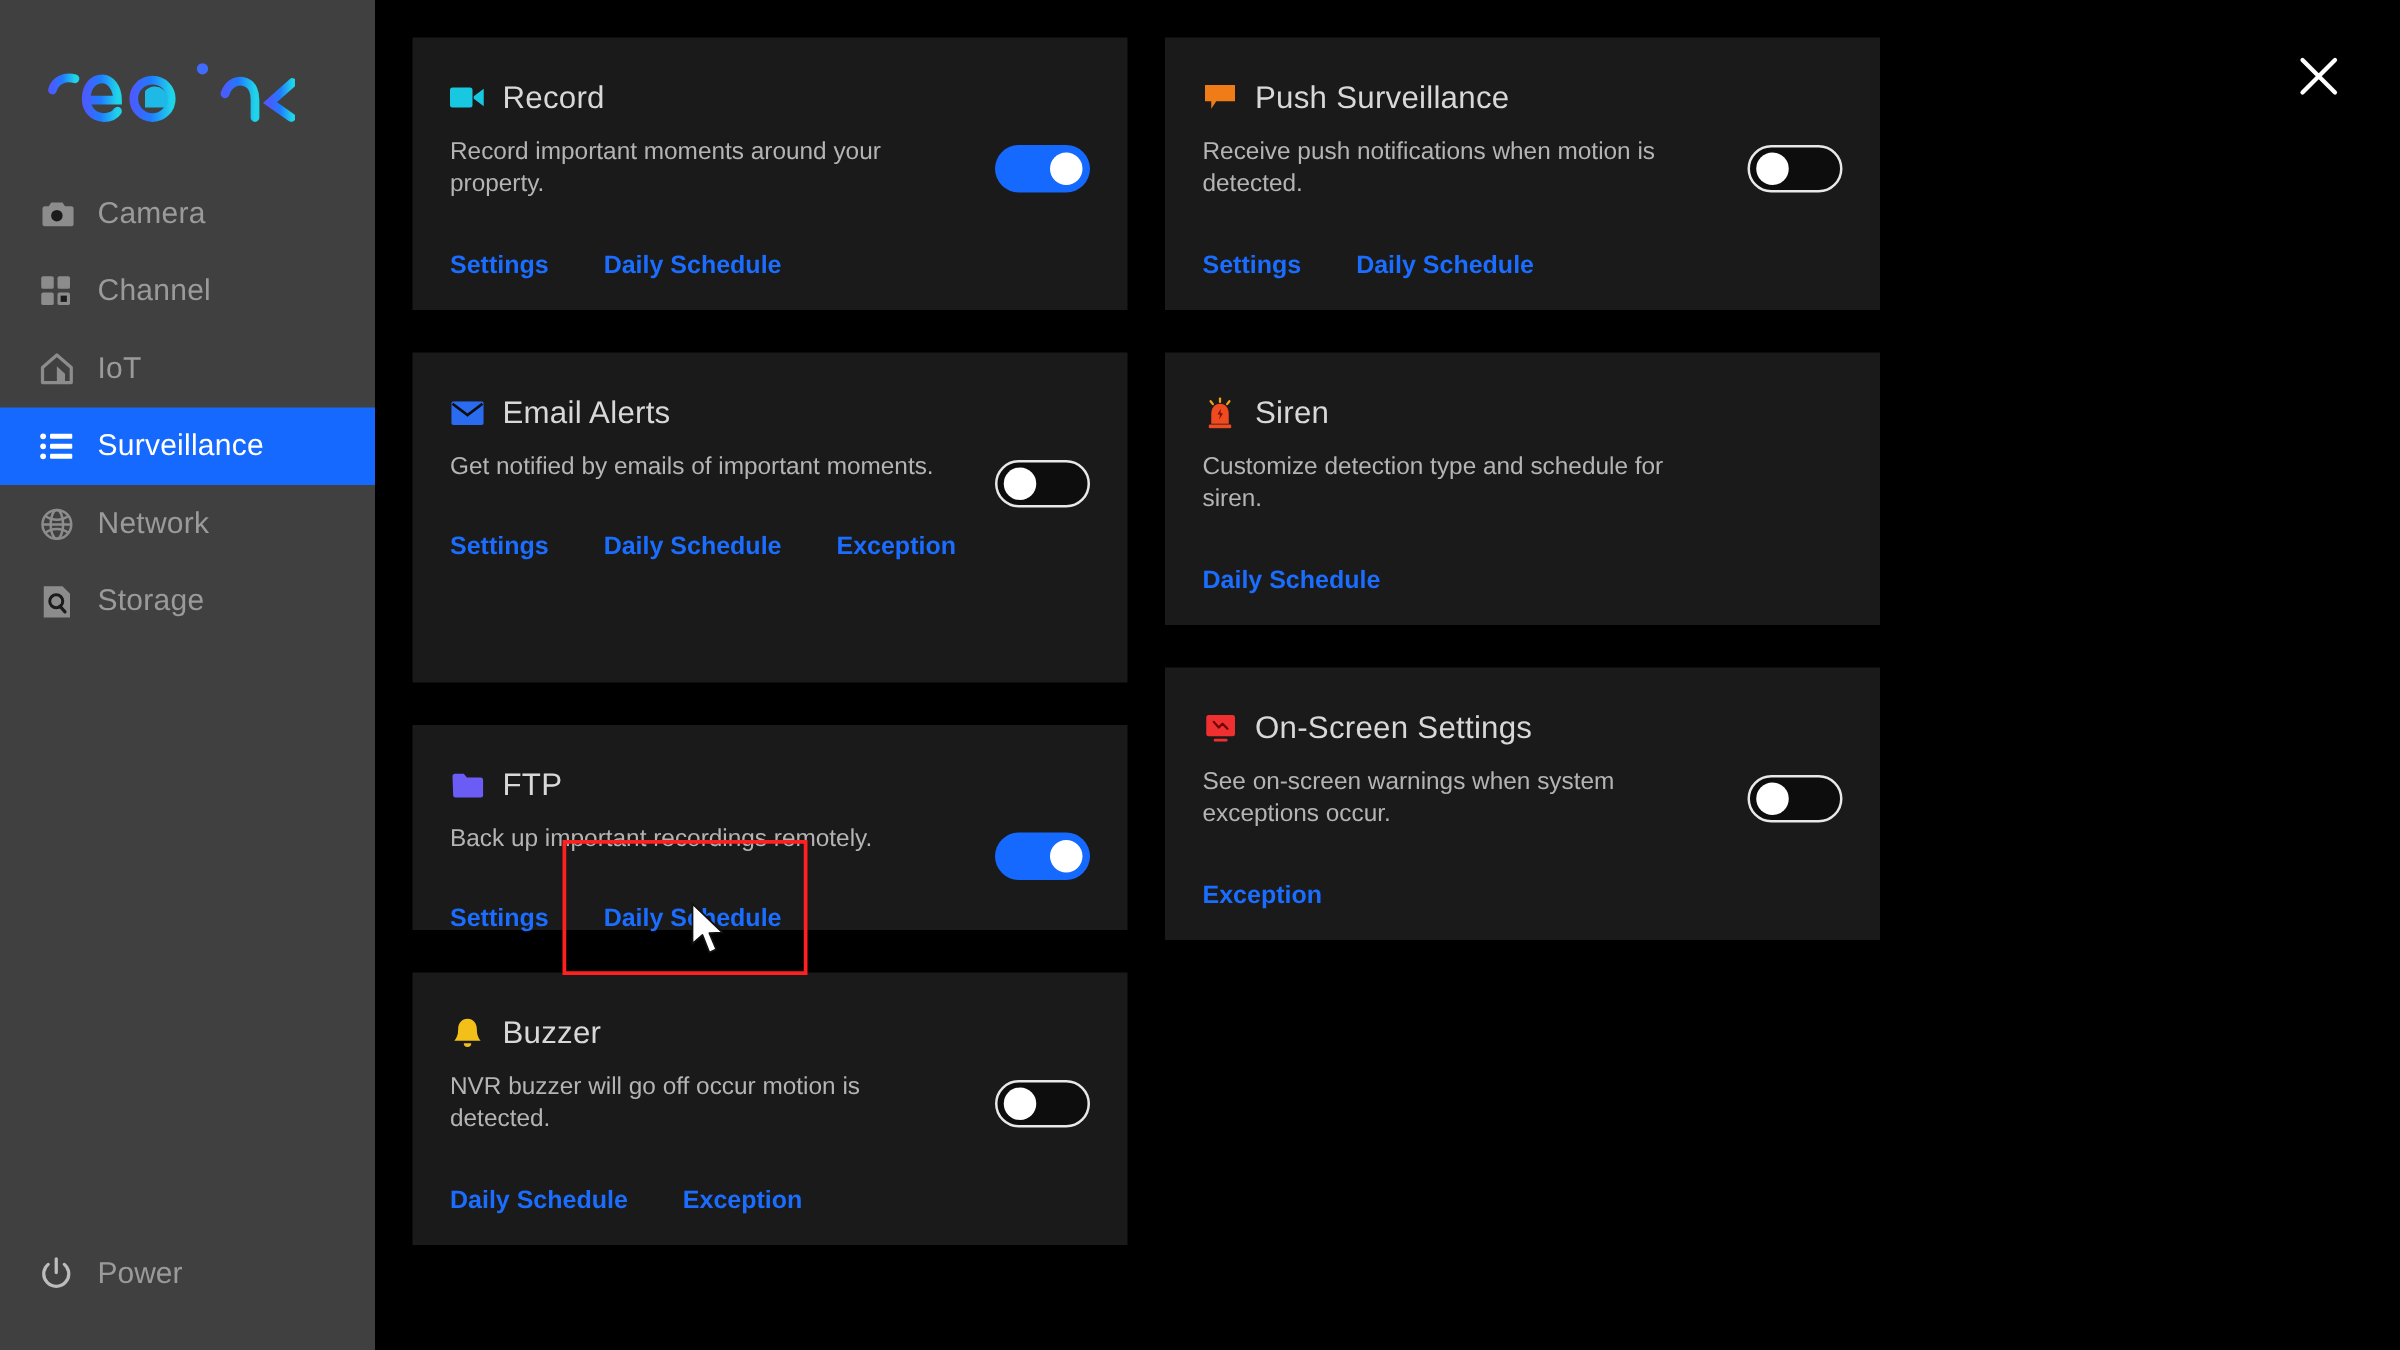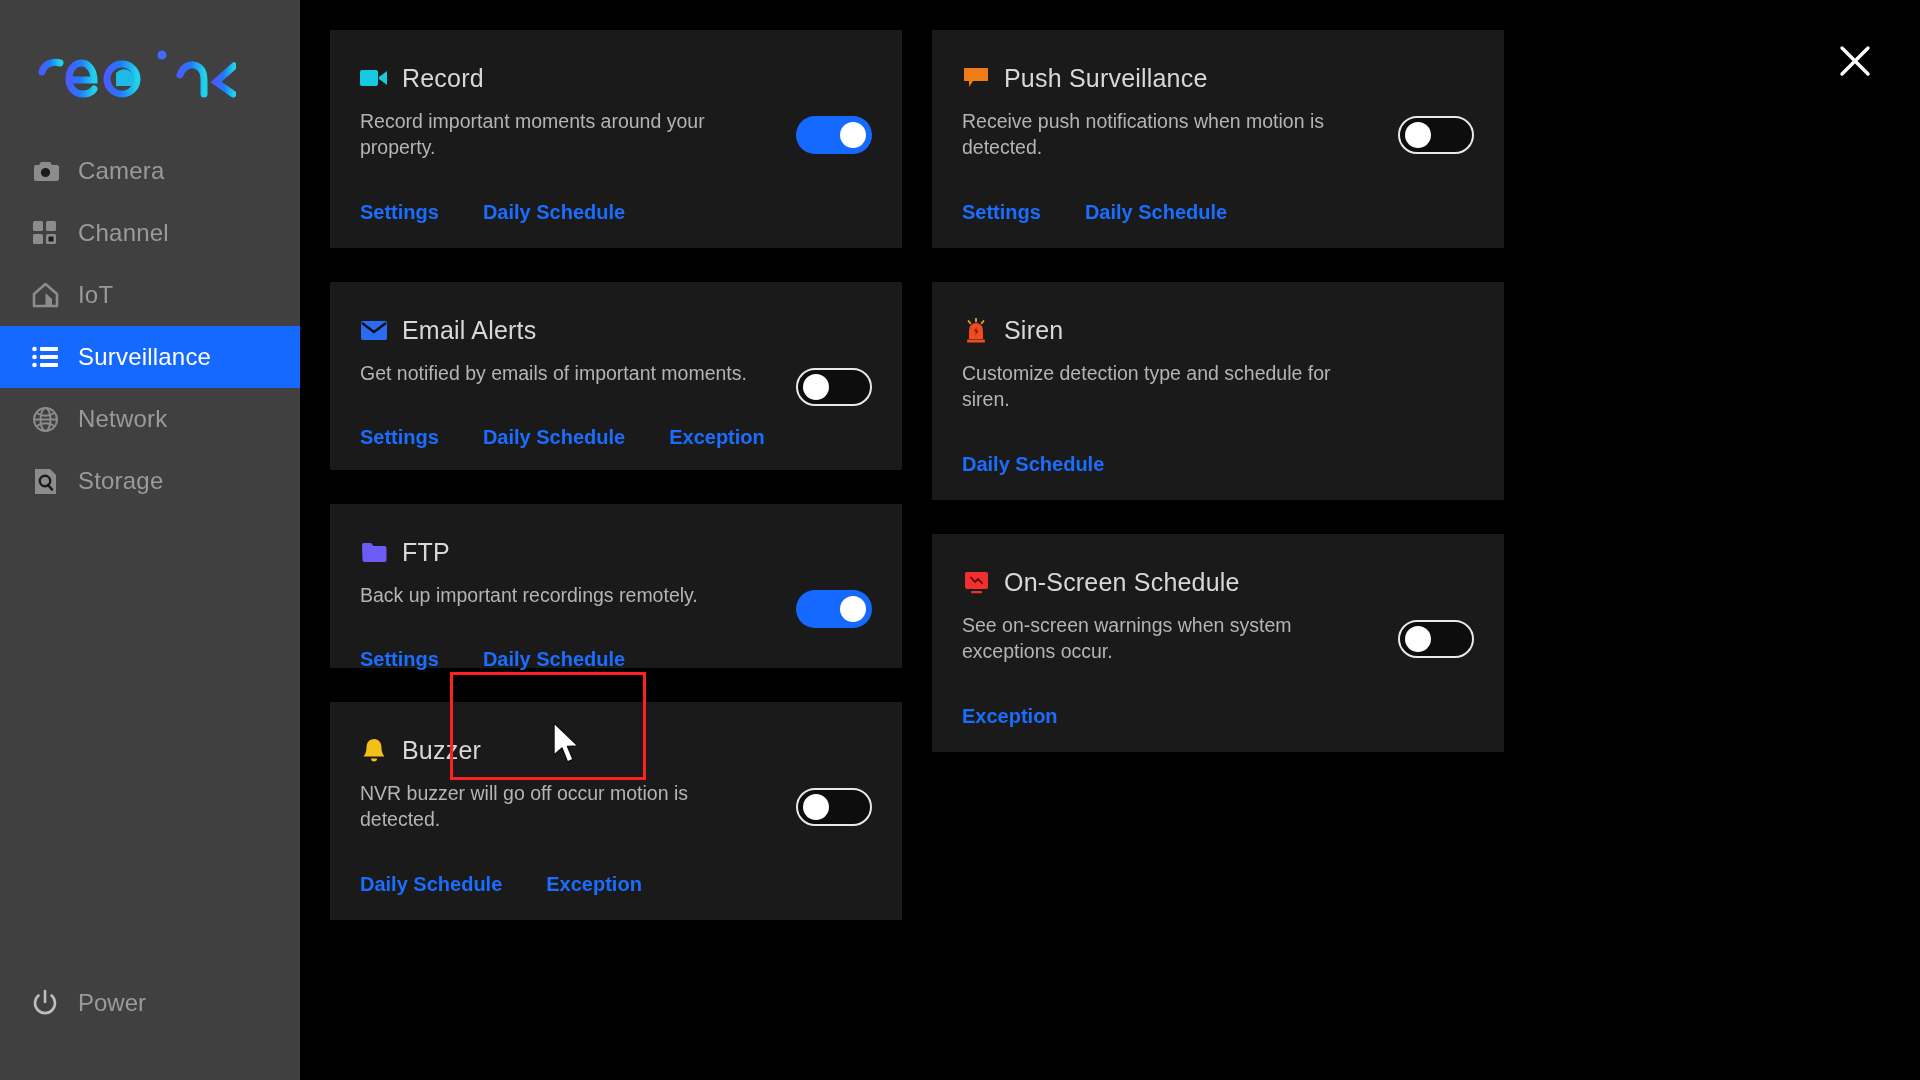"Email Alerts" .h-email { height: 188px -> 264px }
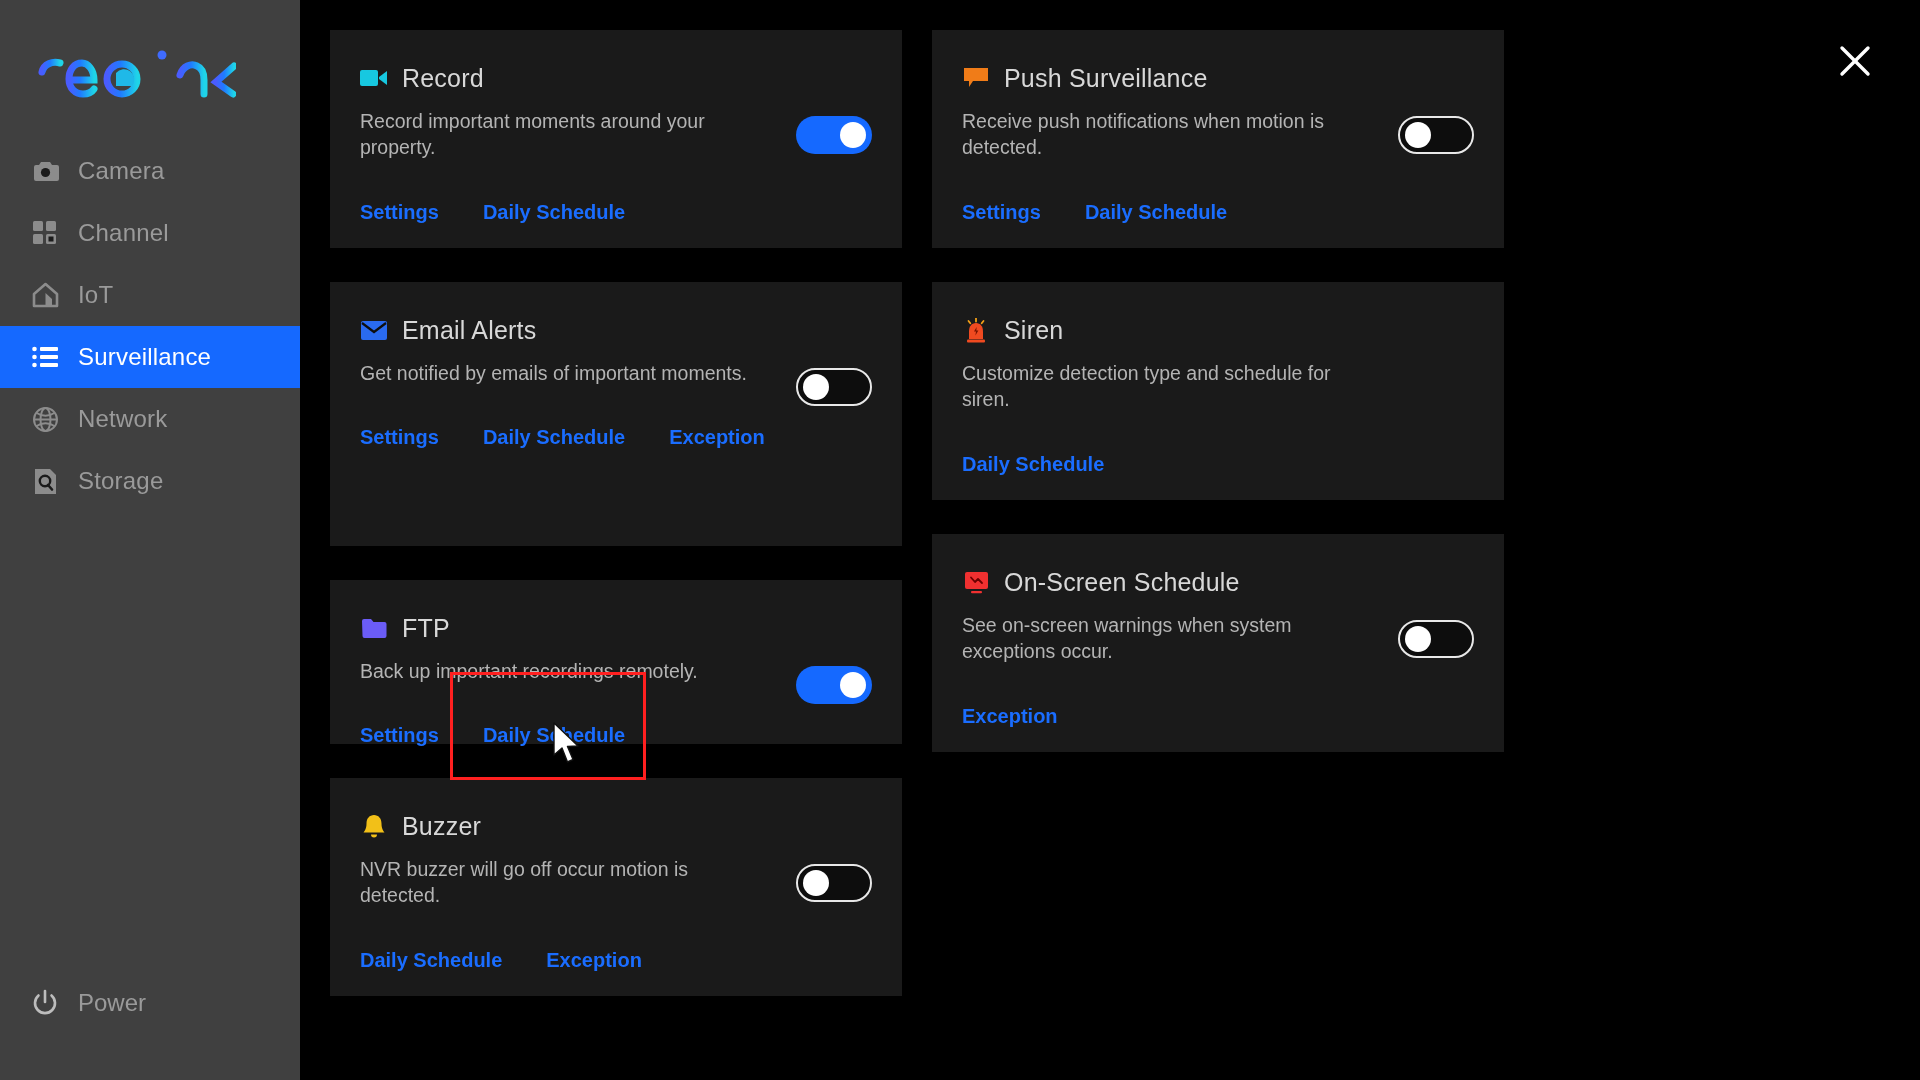"On-Screen Schedule" span.card-title { text: Schedule -> Settings }
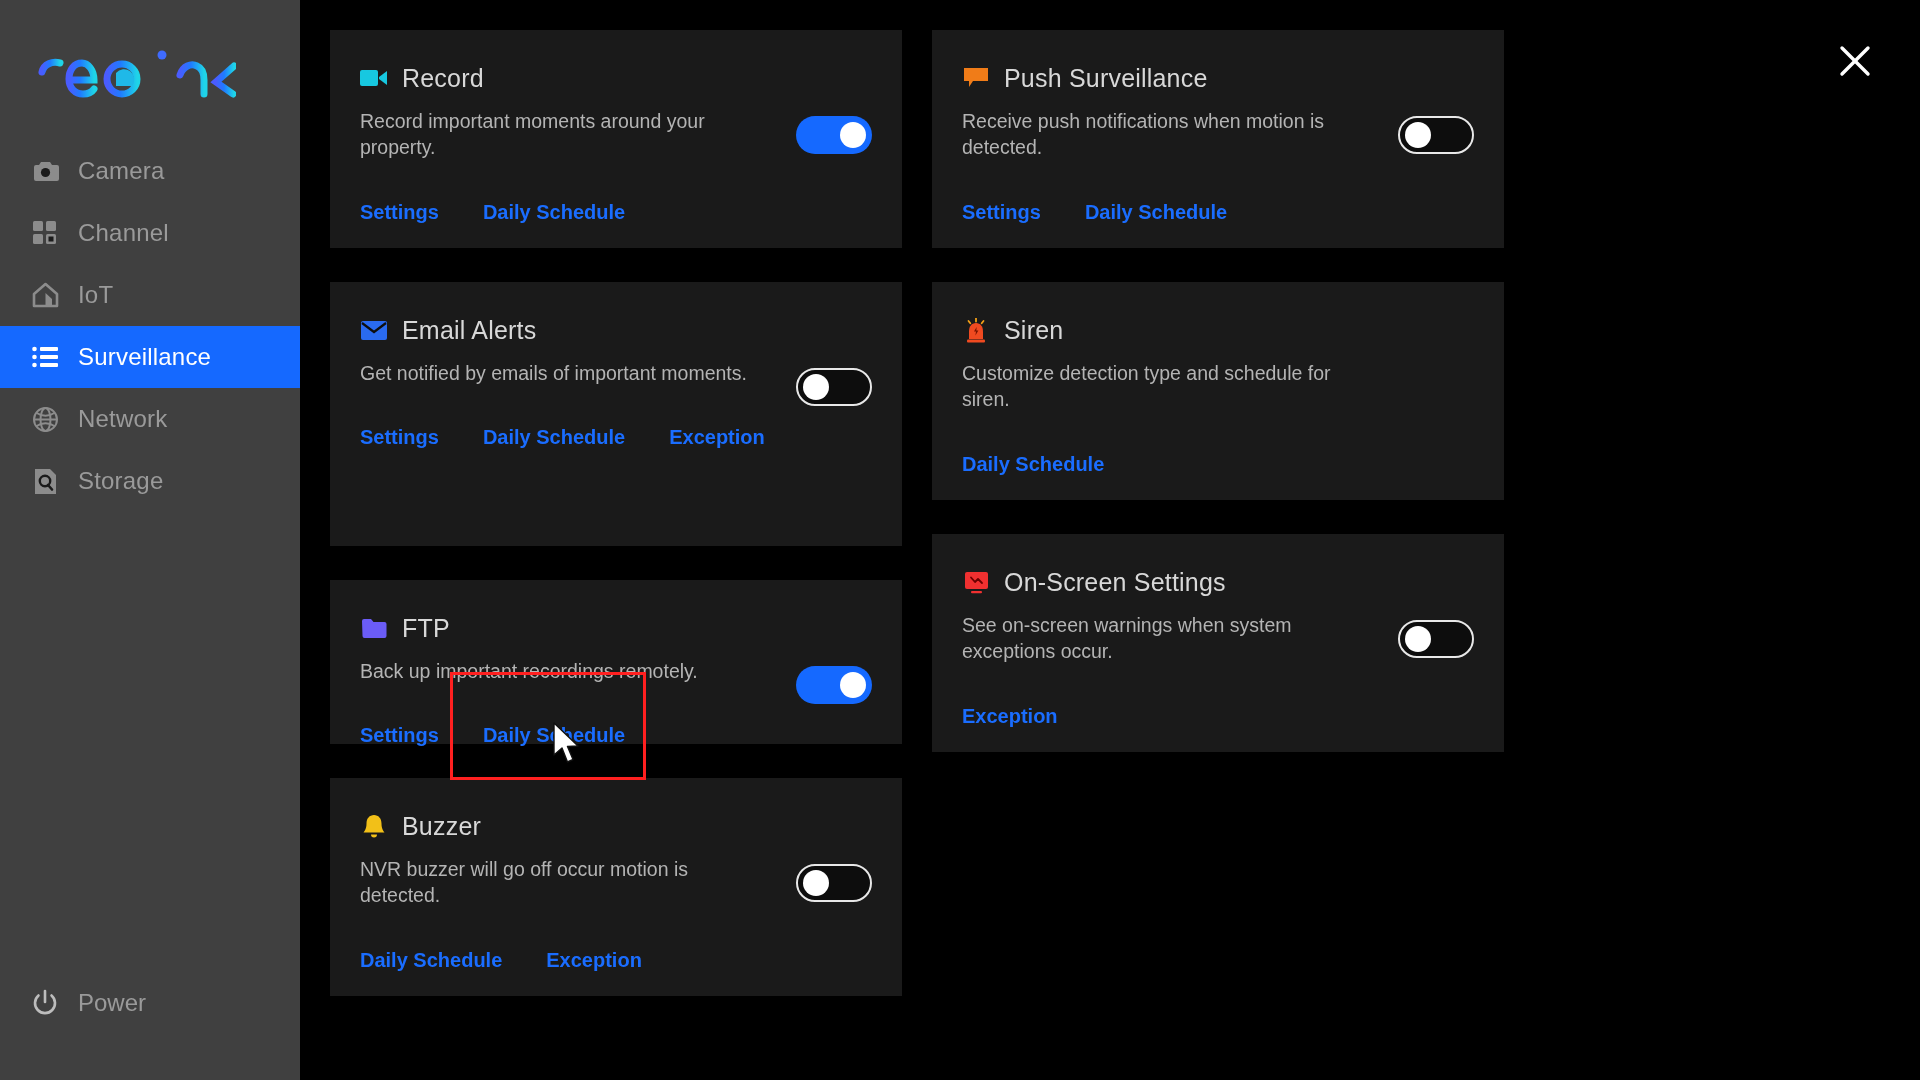"Power" #power-item { bottom: 52px -> 36px }
